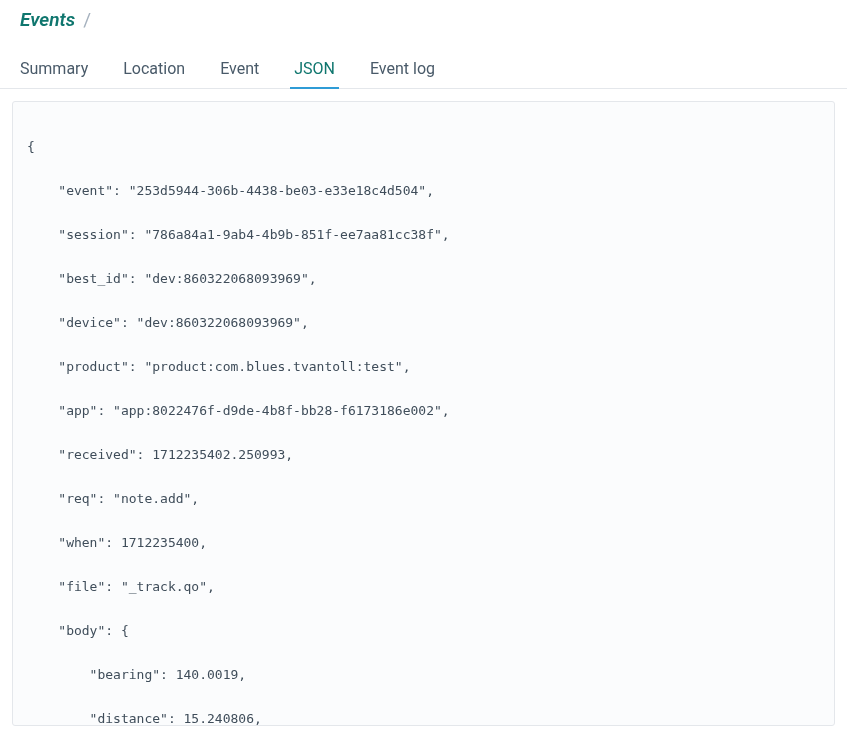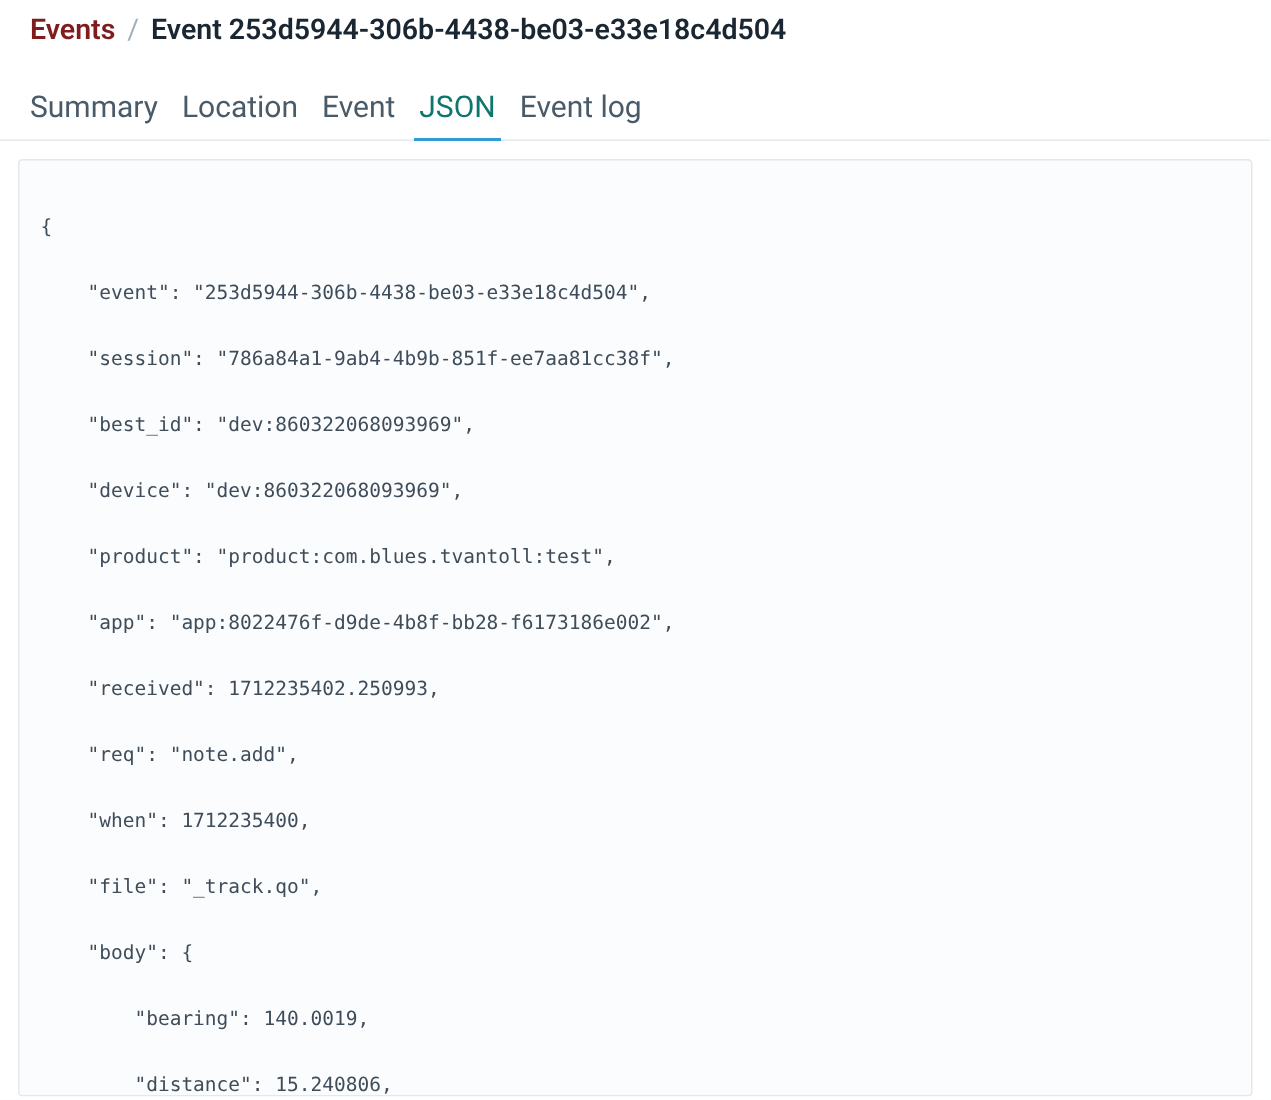"Events" .breadcrumb-link { color: #7f1d1d -> #0f766e; font-style: none -> italic }
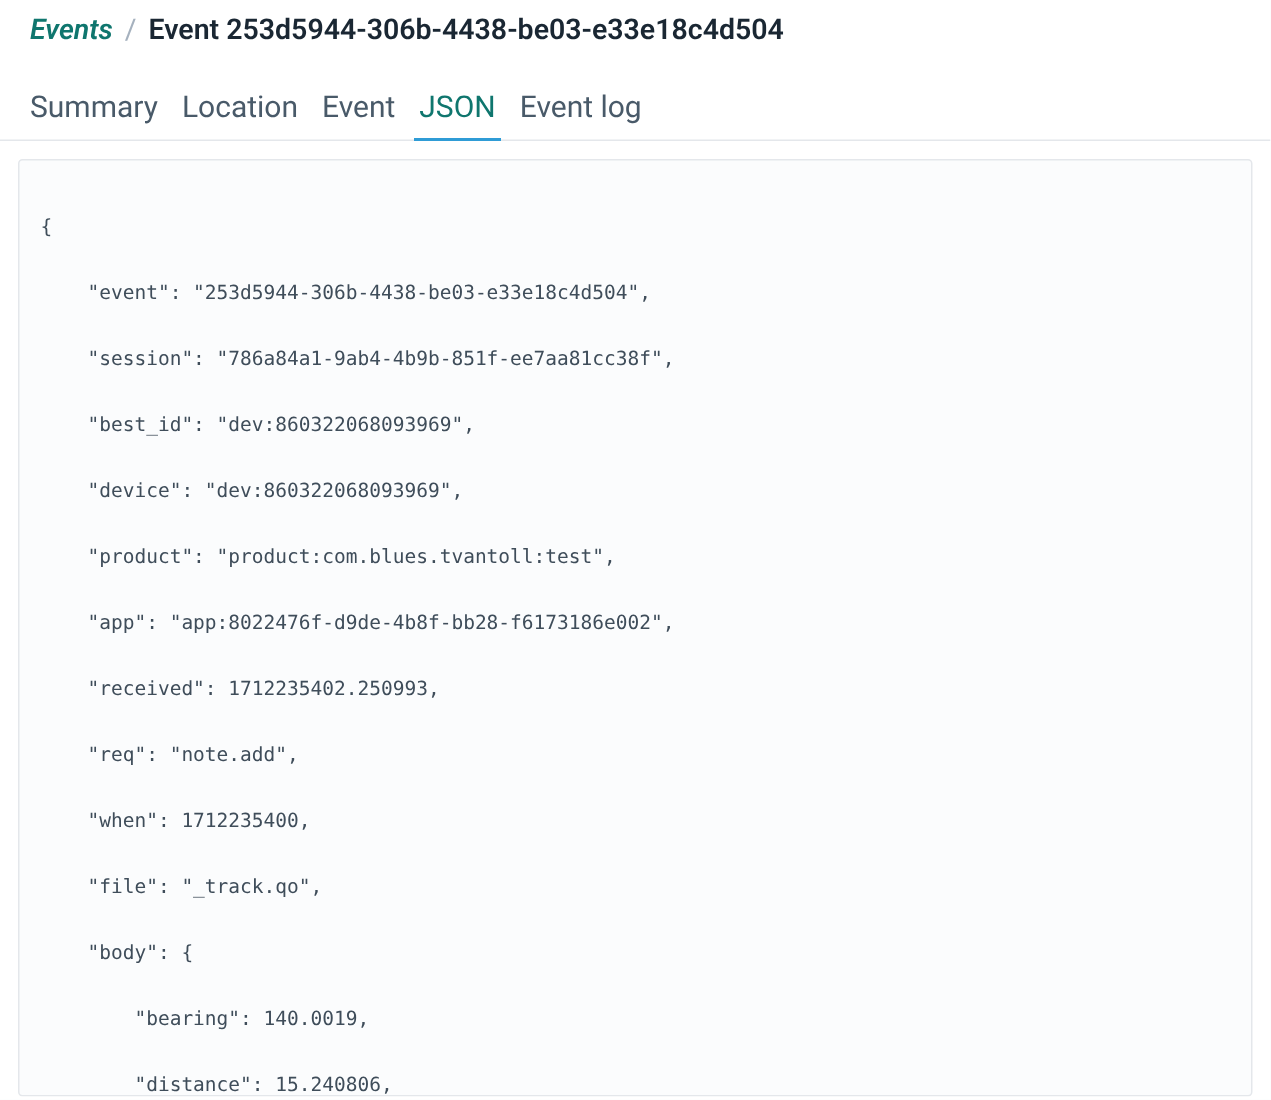"Event 253d5944-306b-4438-be03-e33e18c4d504" span.breadcrumb-current { html: <span>Event 253d5944-306b-4438-be03-e33e18c4d504</span> -> none }
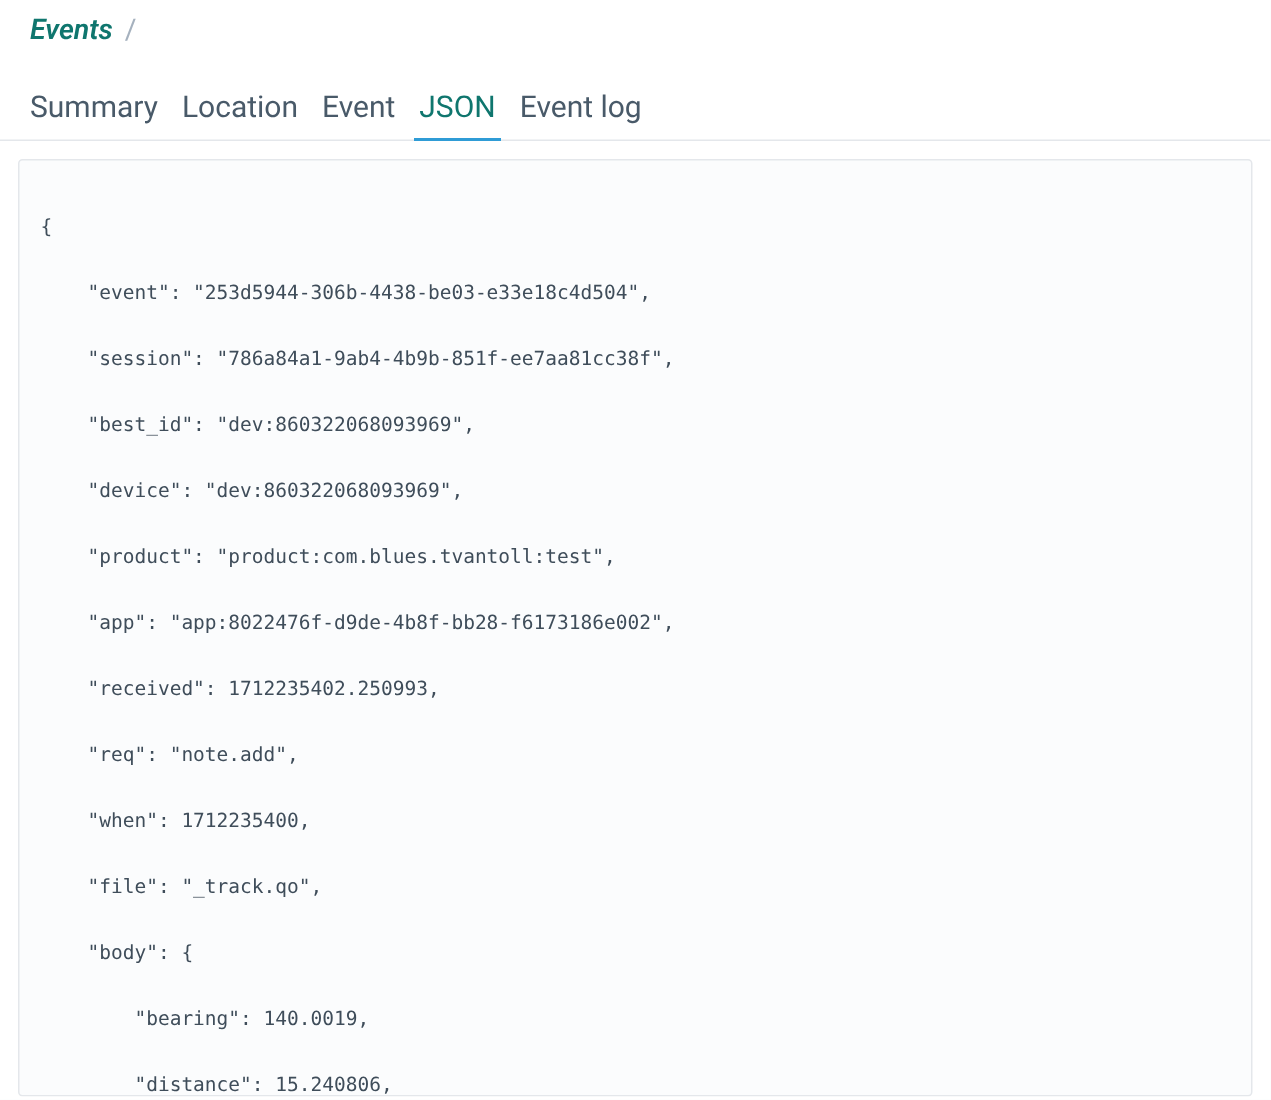"Summary" .tabs { font-size: 20px -> 16px; gap: 16px -> 35px }
